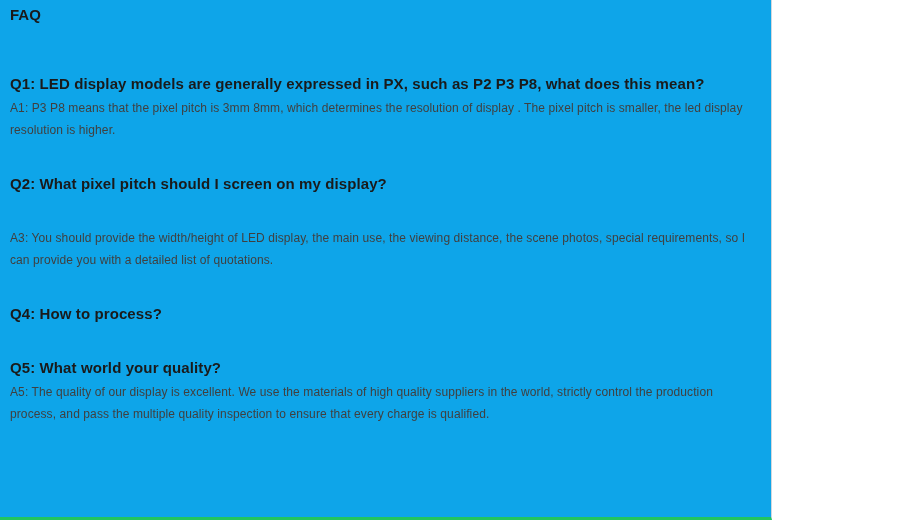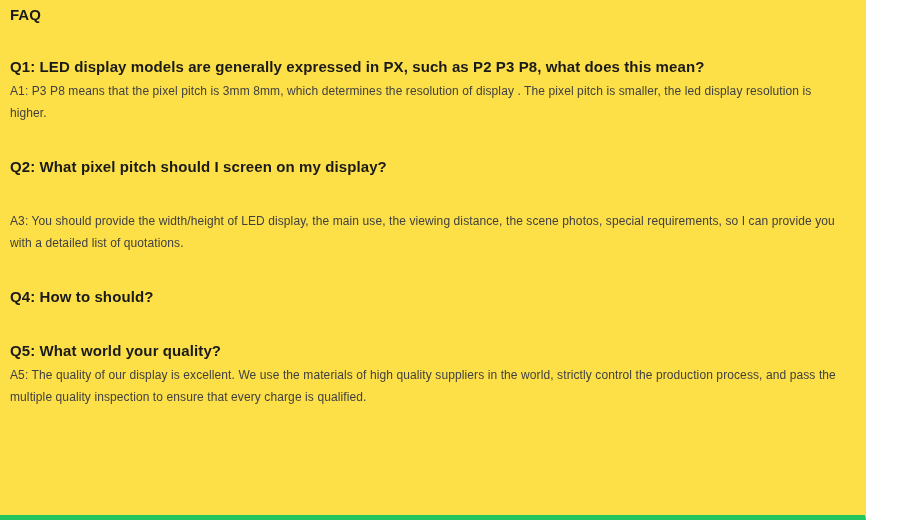"FAQ" .page { background: #fde047 -> #0ea5e9; border-bottom: 5px solid #22c55e -> 3px solid #22c55e; width: 866px -> 772px }
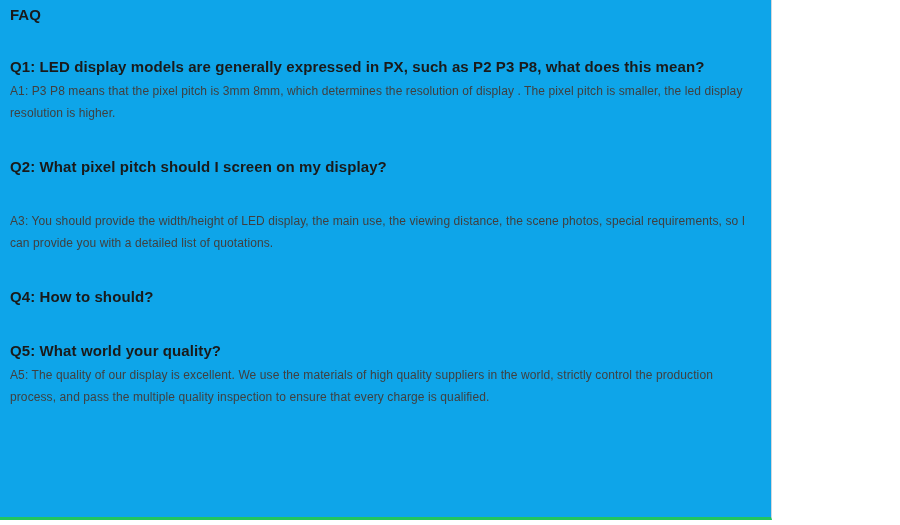"Q1: LED display models are" .qa { margin-top: 31px -> 48px }
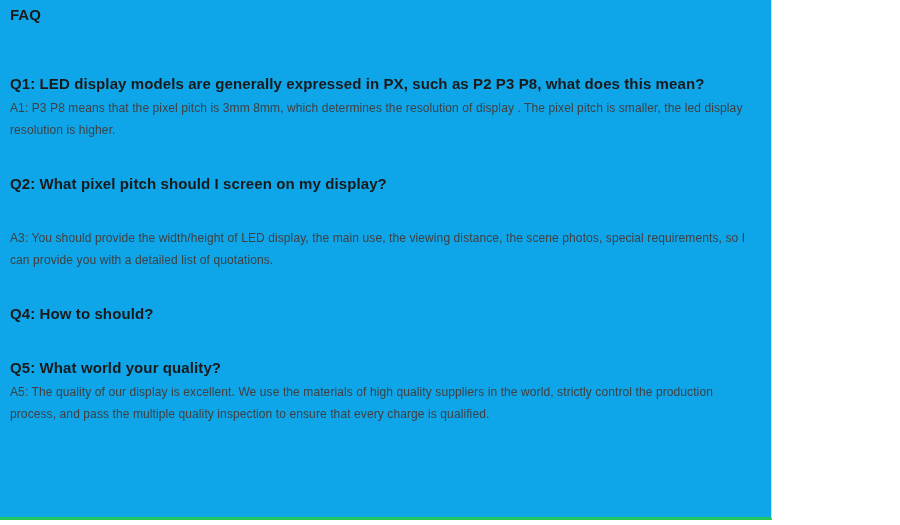"Q4: How to should?" h2 { text: should -> process }
